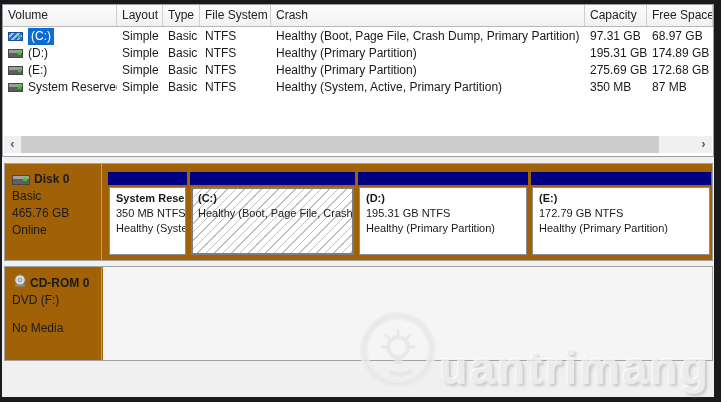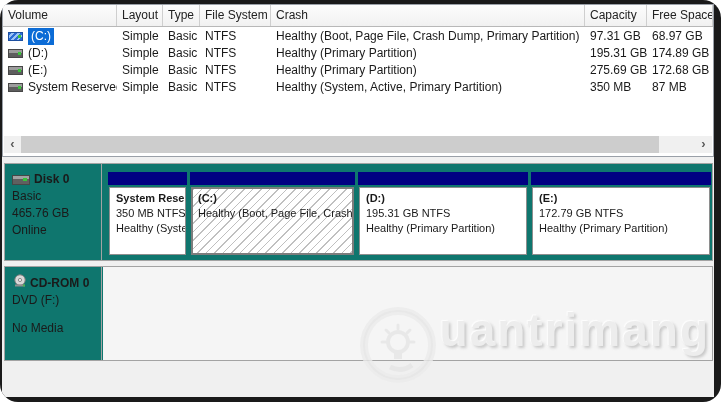"Volume" .window { border-radius: 18px -> none }
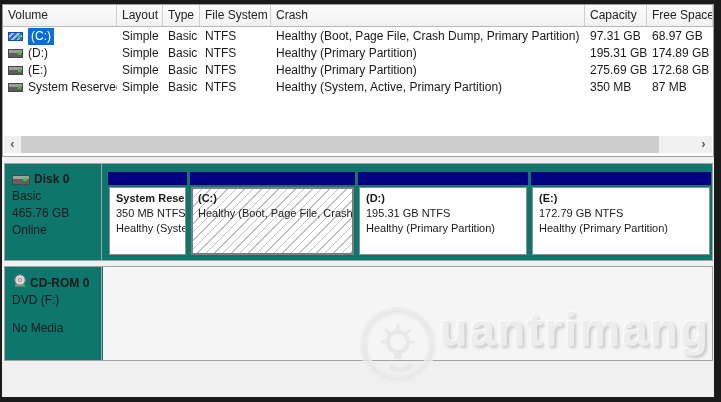"Disk 0" .rowbox { background: #0f766e -> #a16207 }
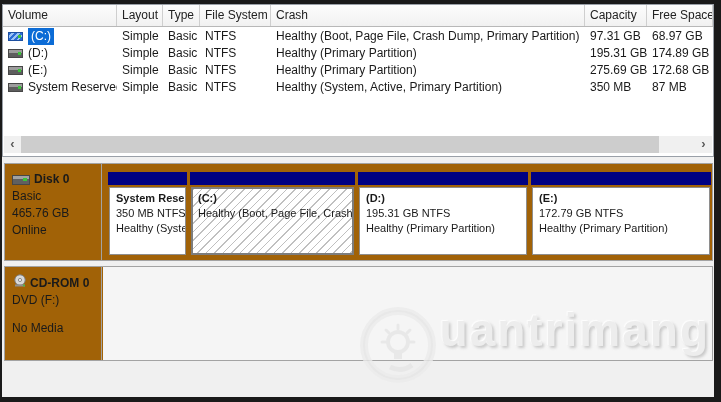"uantrimang" .wm { align-items: flex-start -> flex-end }
